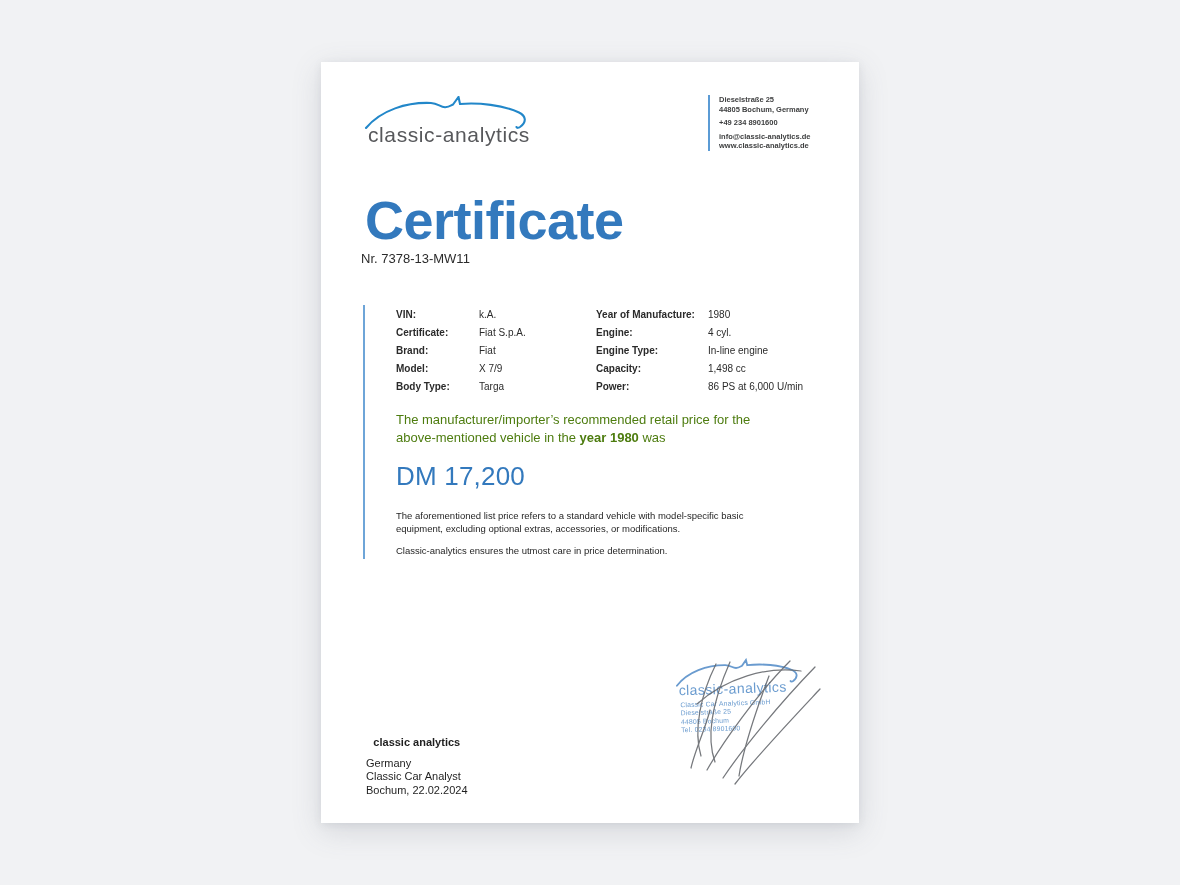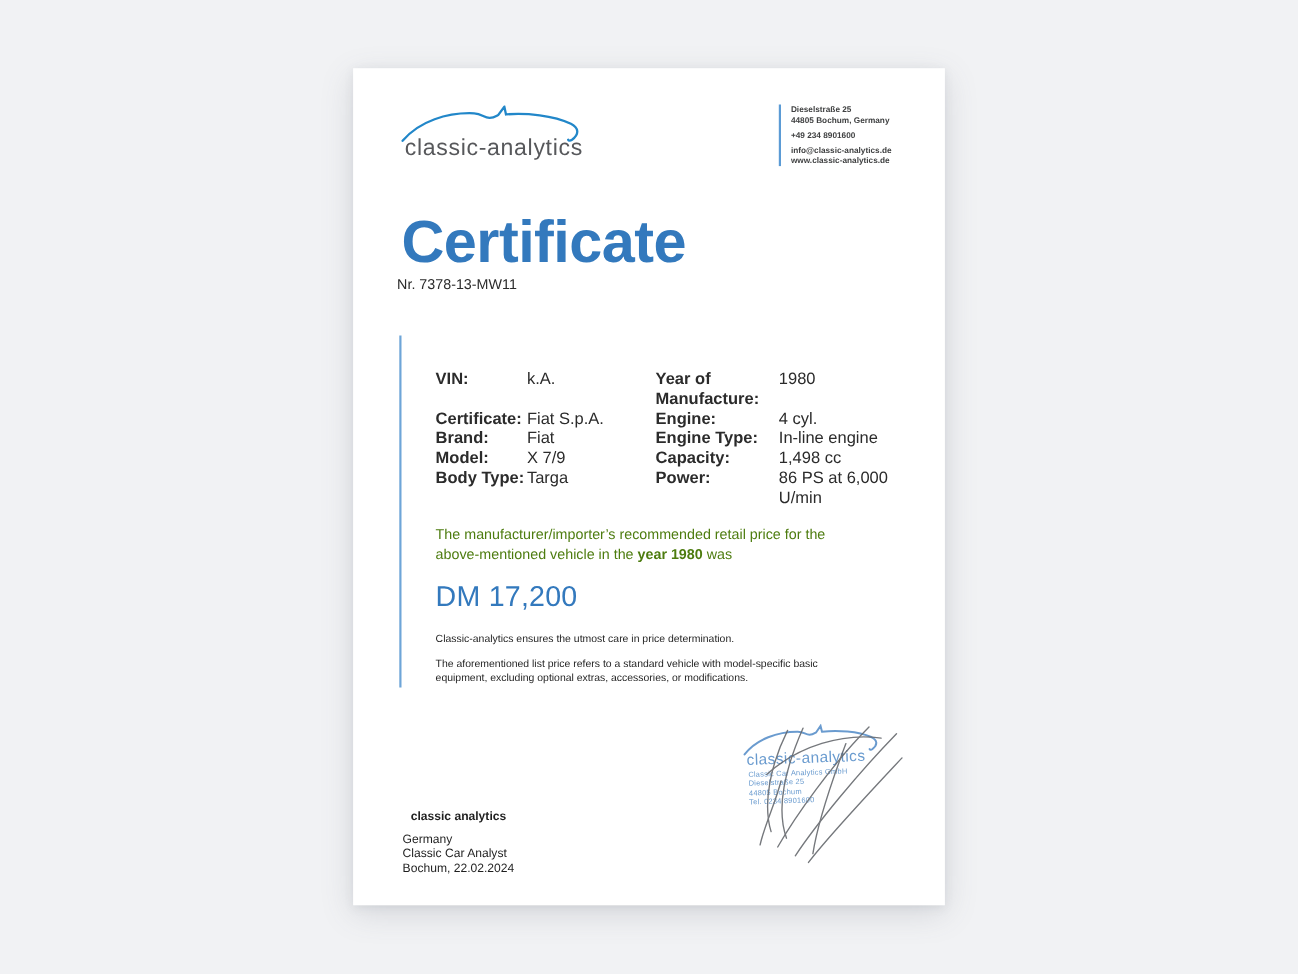"VIN:" .spec-table { font-size: 15px -> 10px; margin-top: 30px -> none }
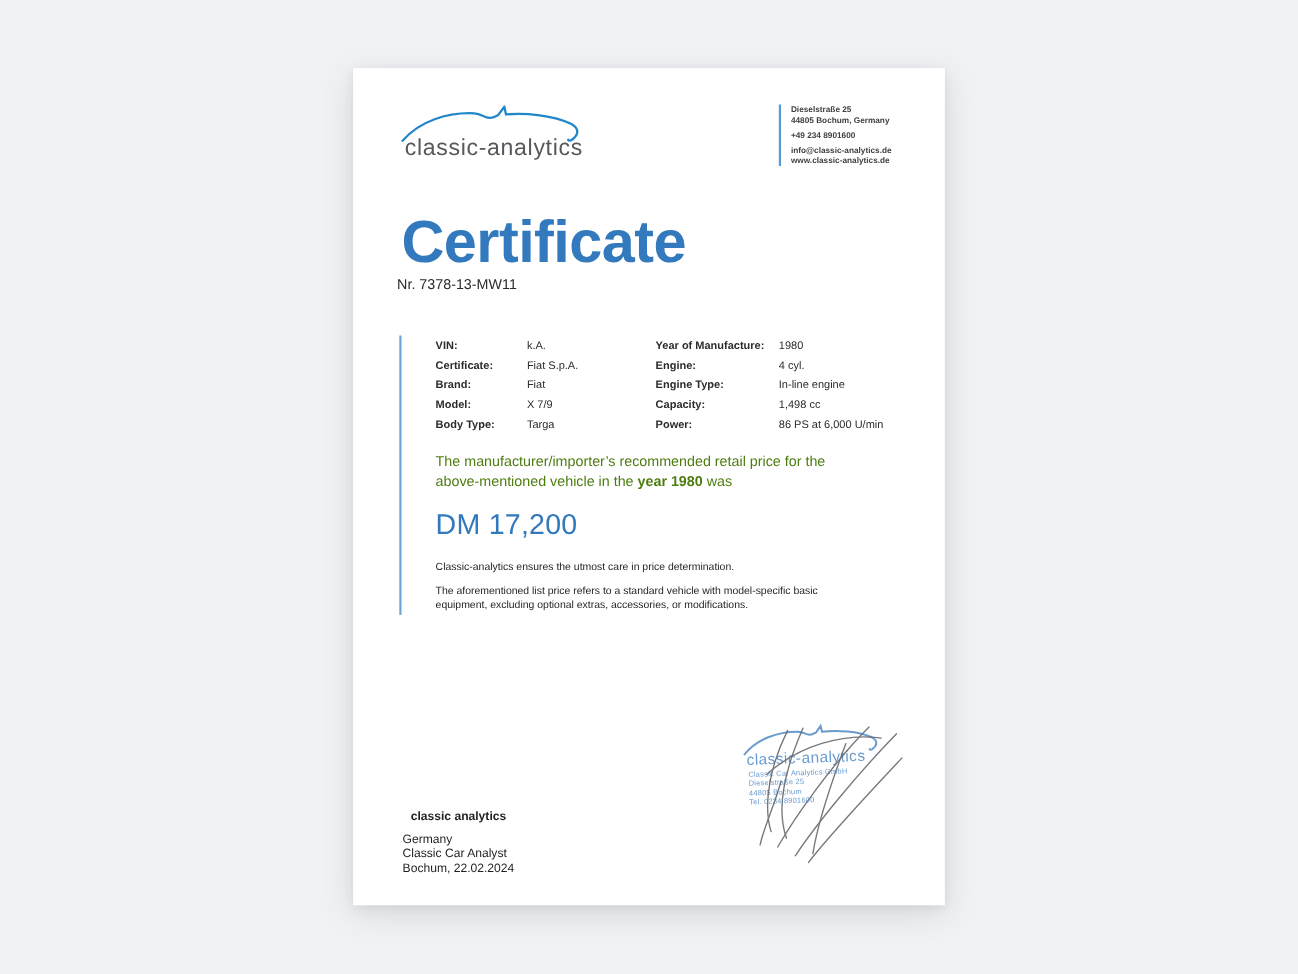"Classic-analytics ensures the utmost" p { order: before "The aforementioned list price refers" -> after "The aforementioned list price refers" }
